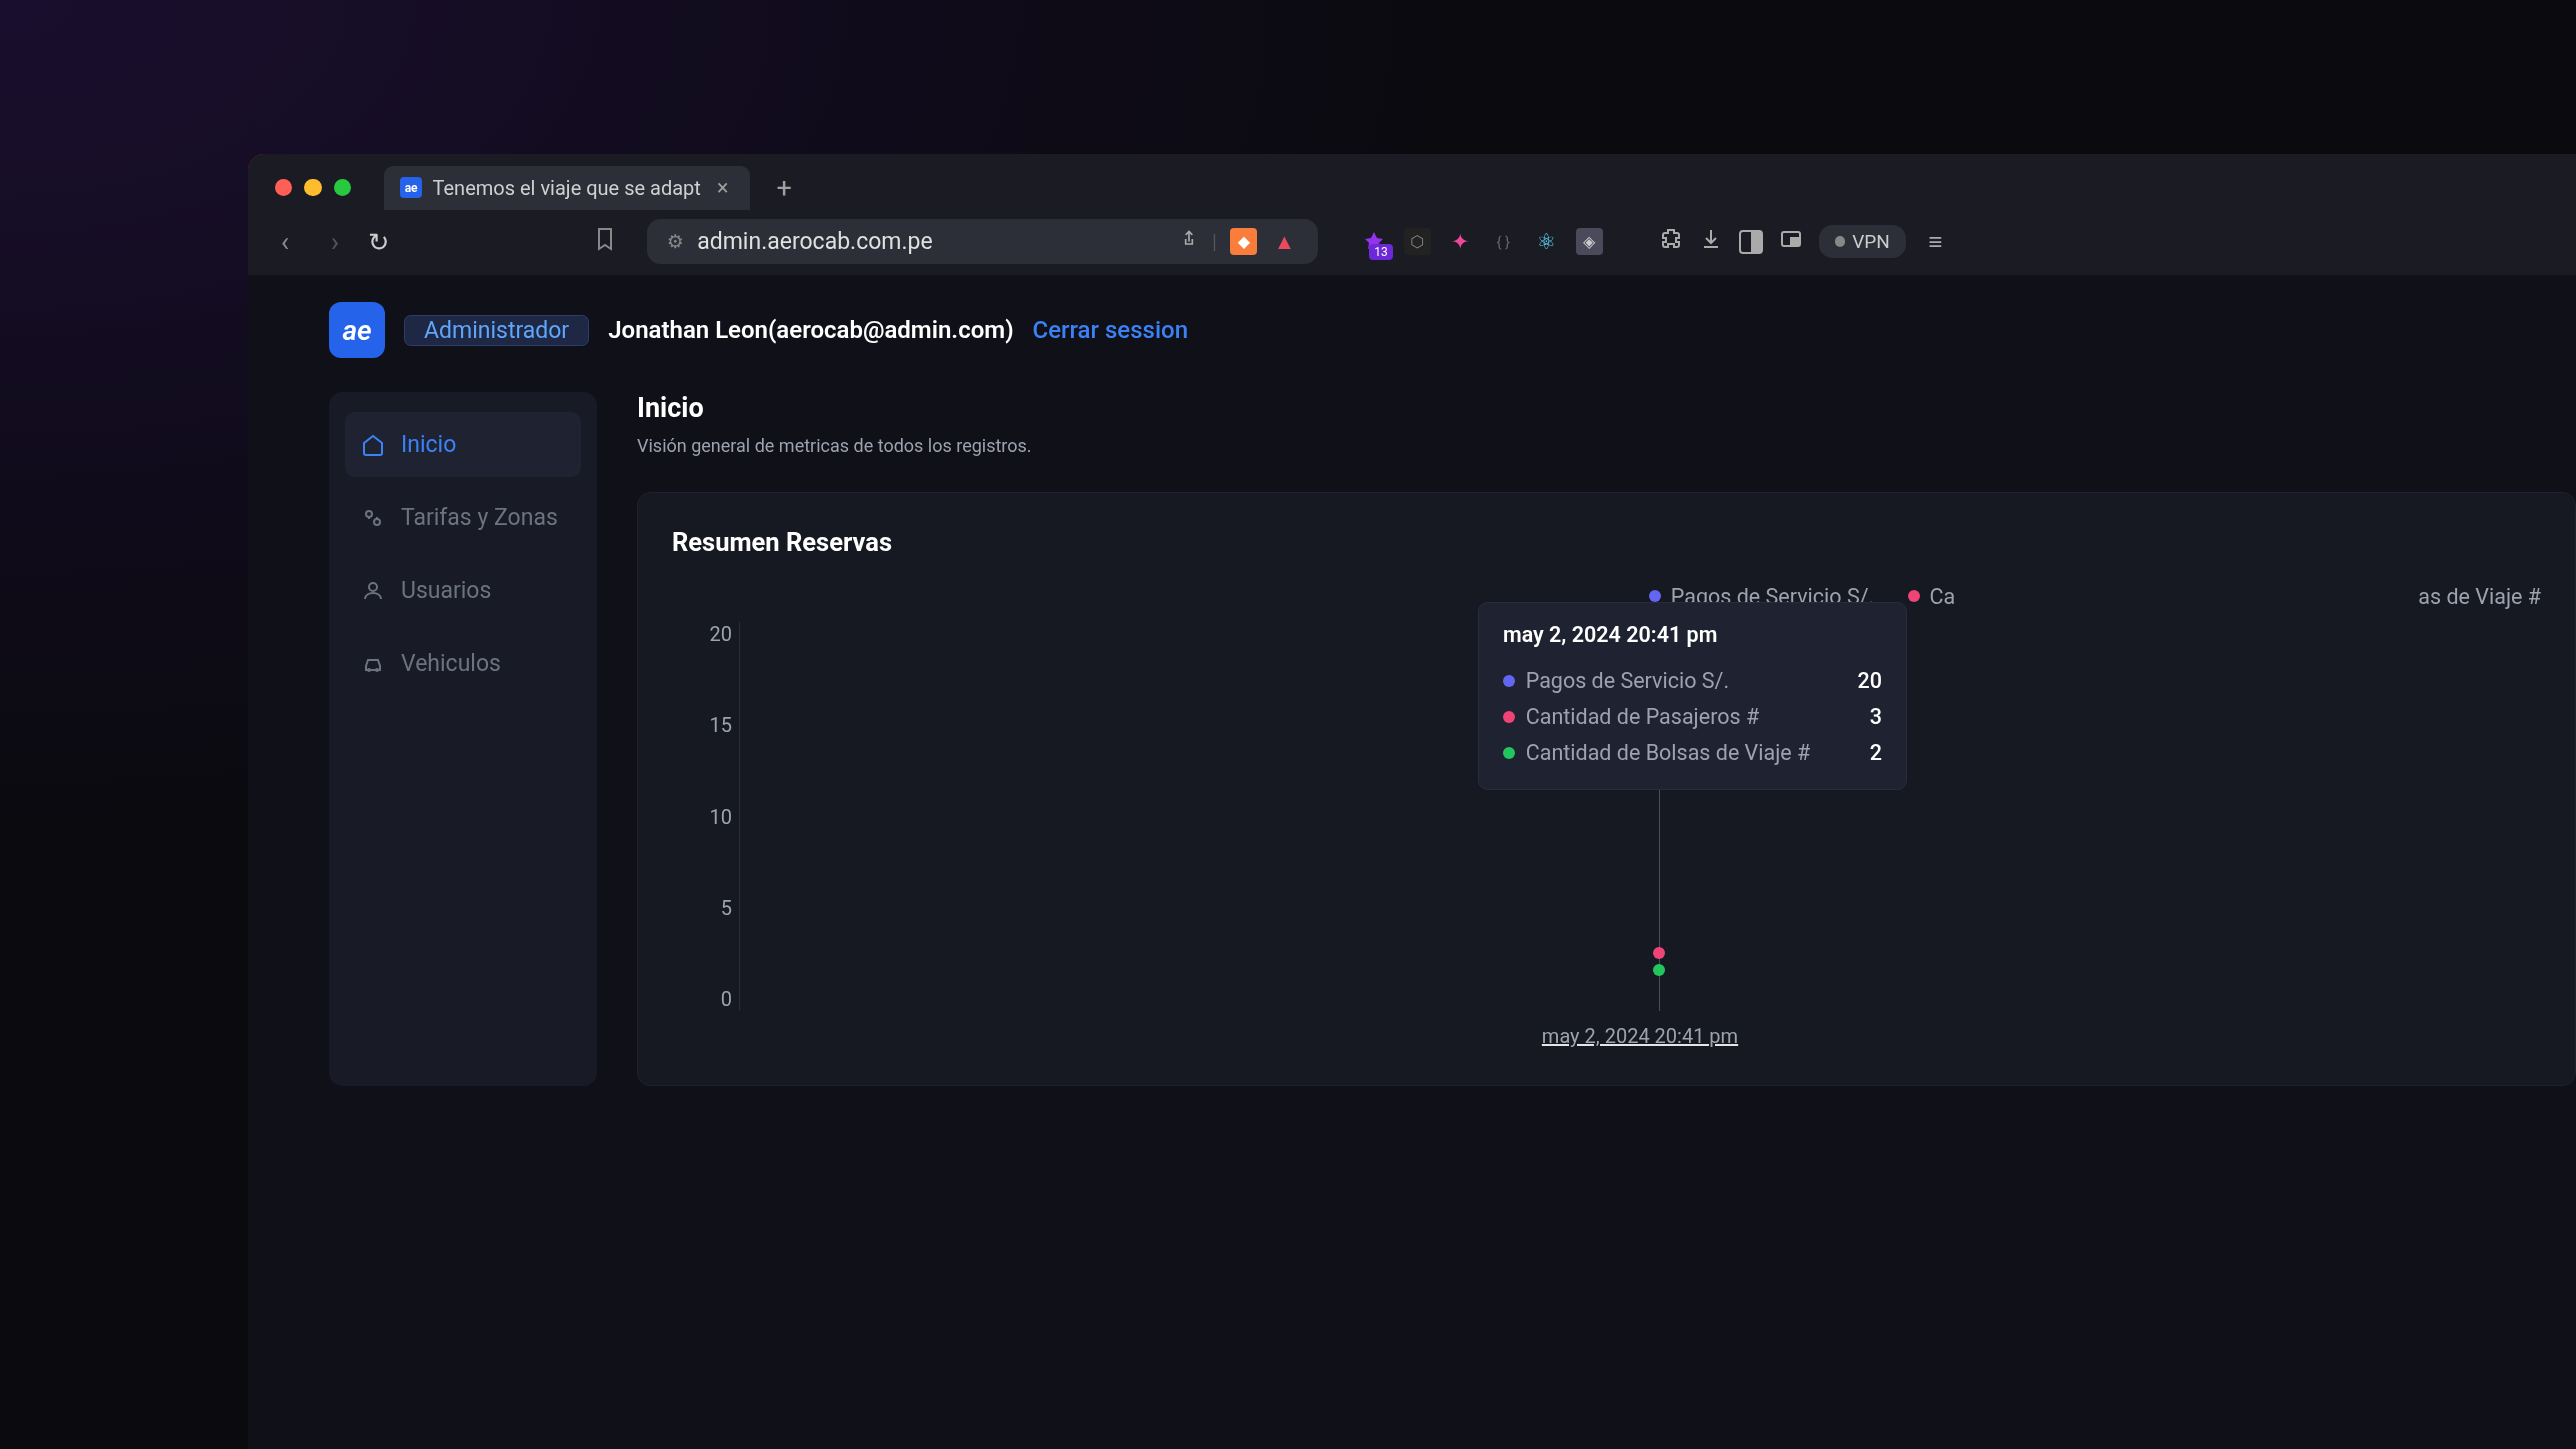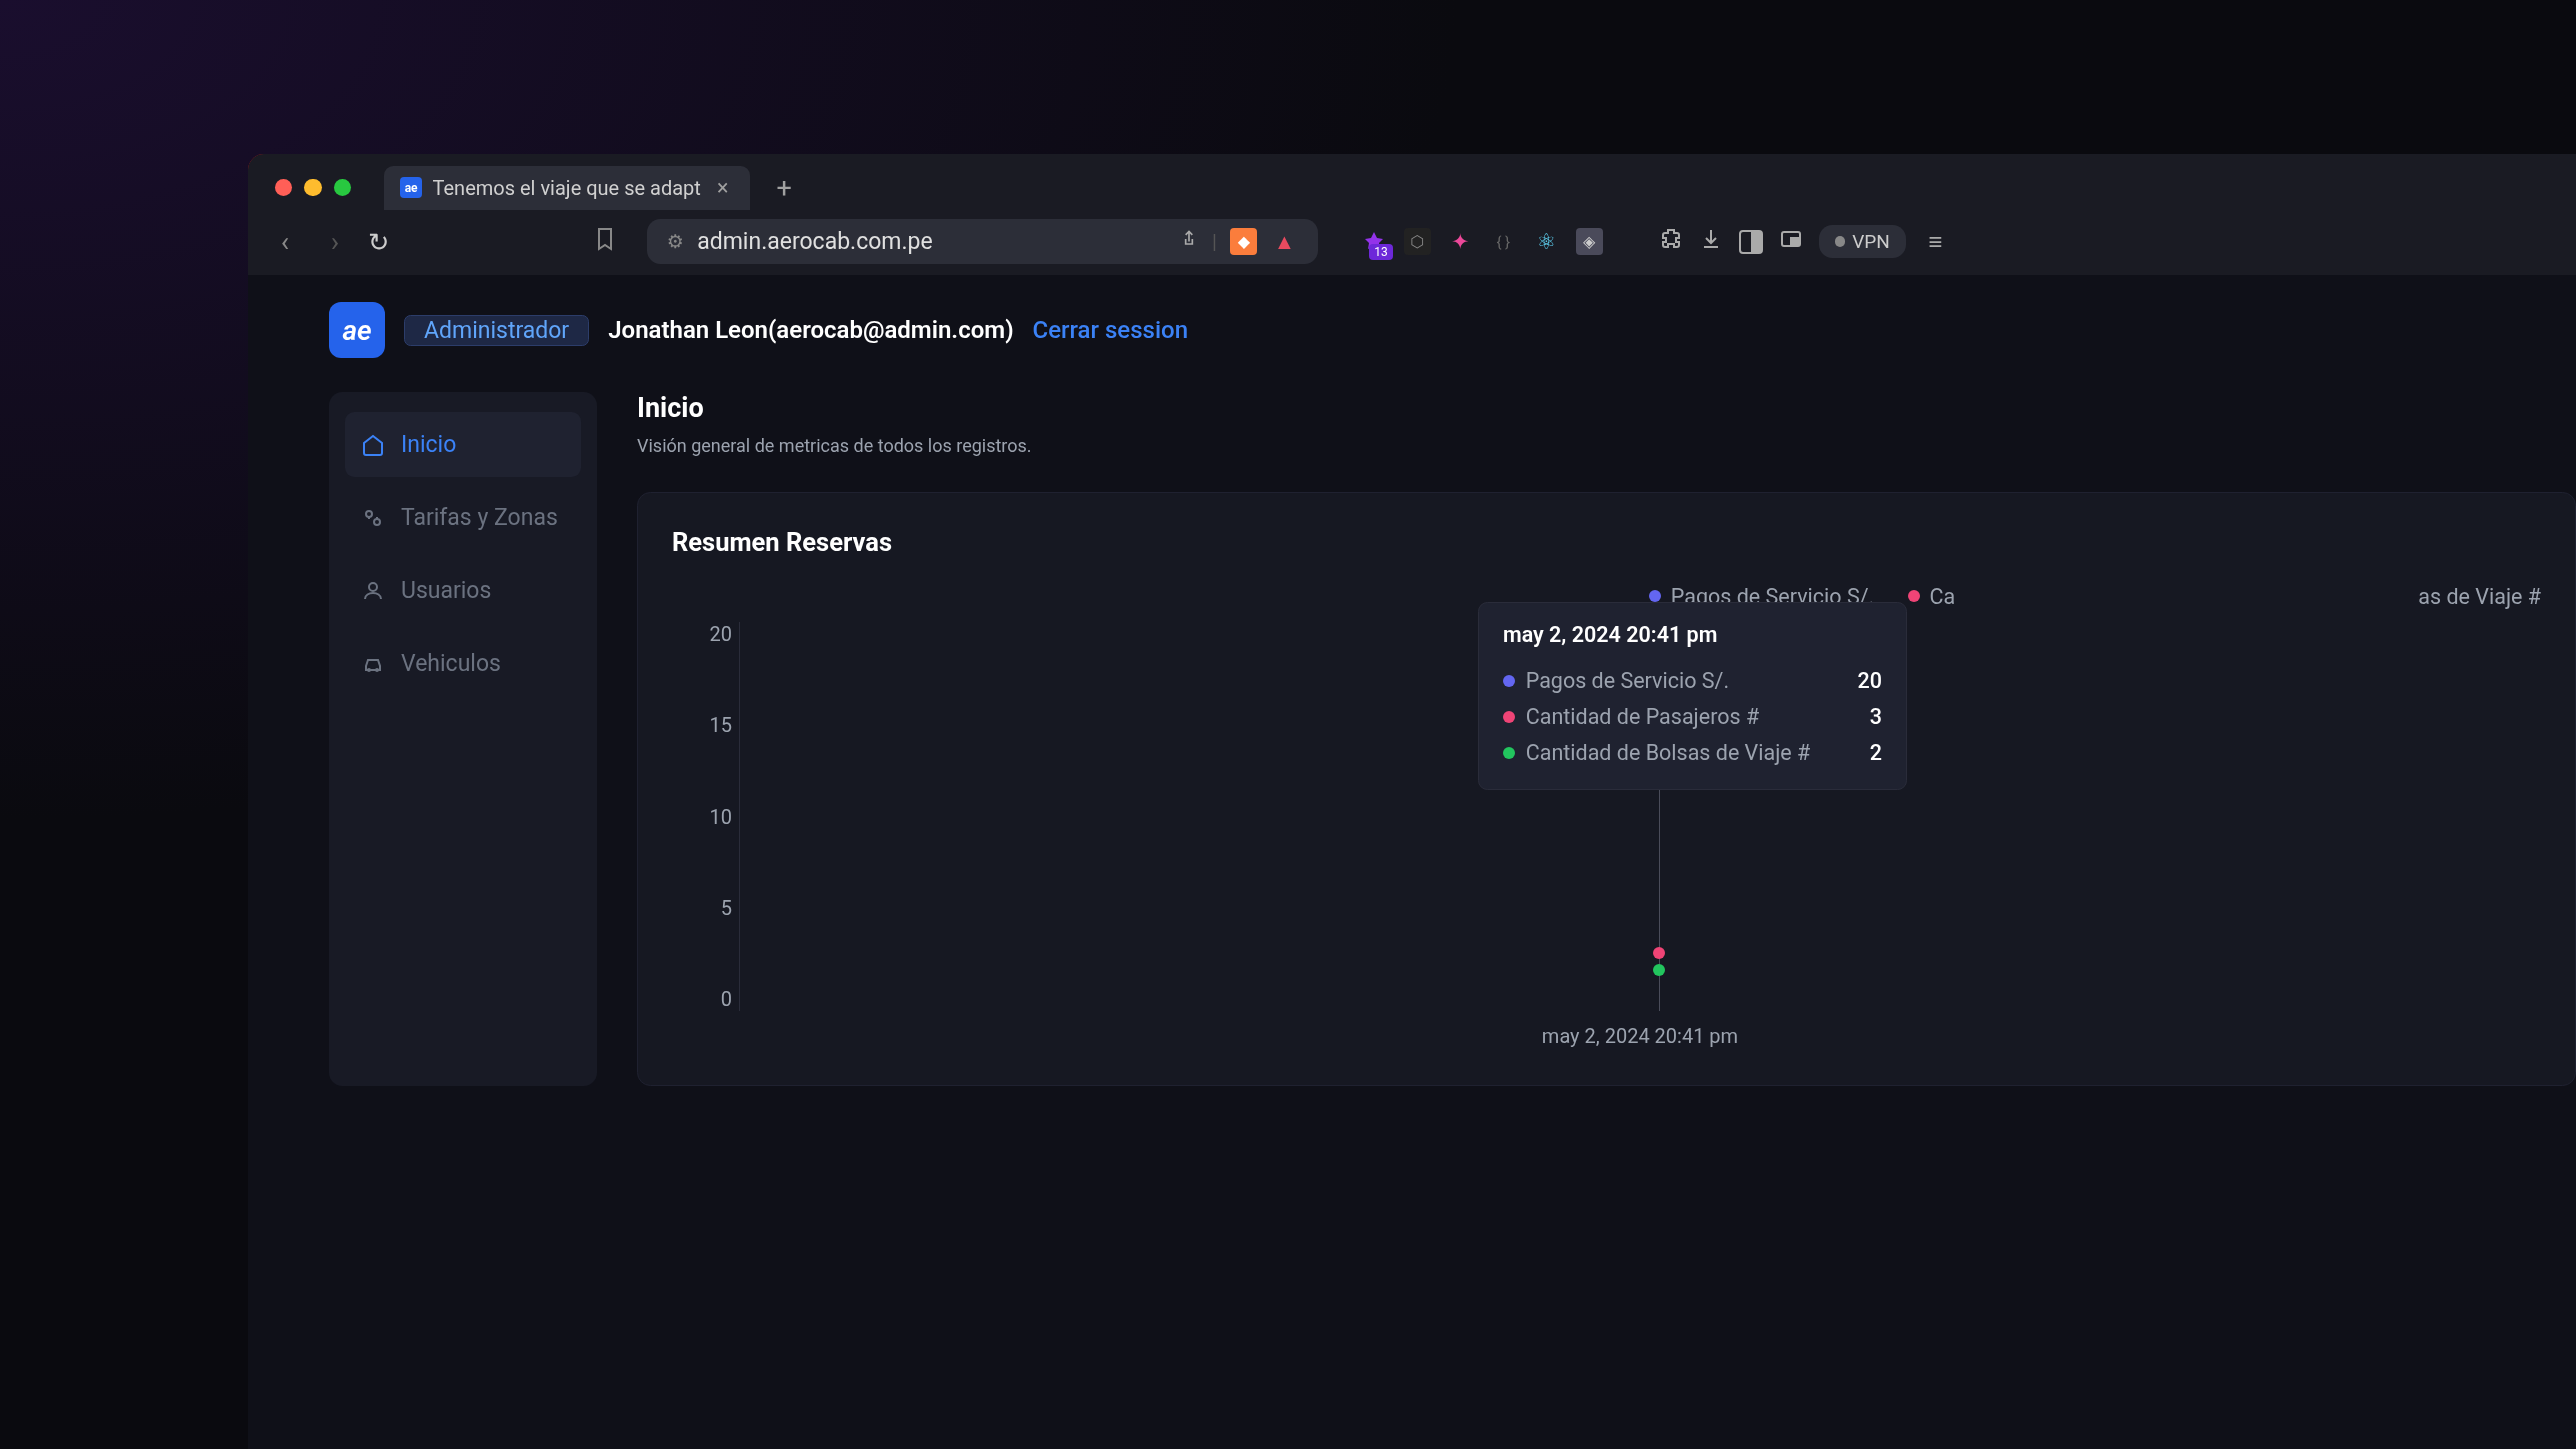"20" .chart-area { text-decoration: none -> underline }
